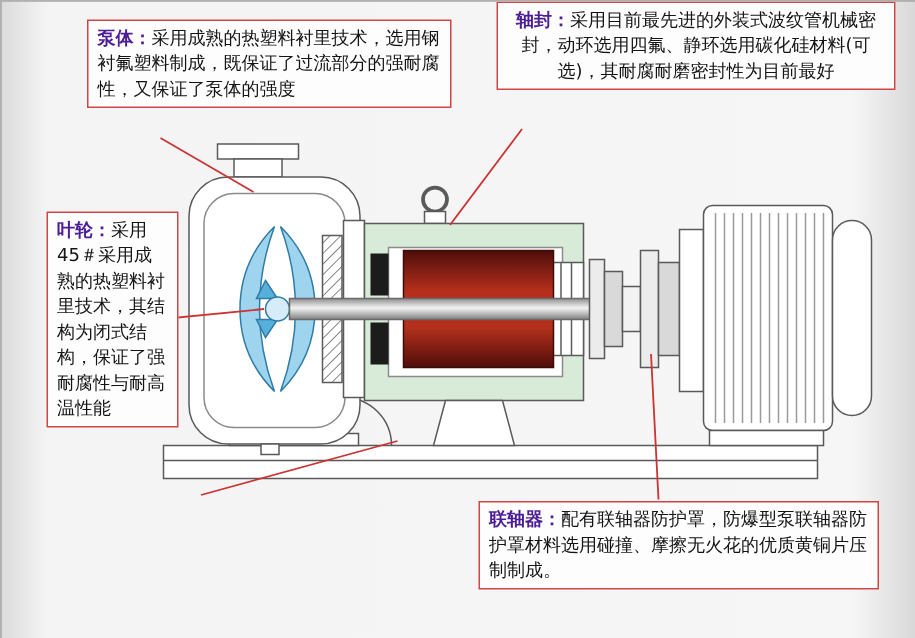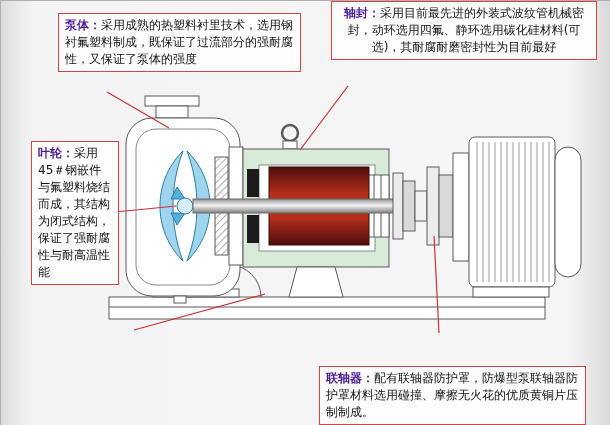"采用45＃钢嵌件与氟塑料烧结而成，其结构为闭式结构，保证了强耐腐性与耐高温性能" span { text: 钢嵌件与氟塑料烧结而成 -> 采用成熟的热塑料衬里技术 }
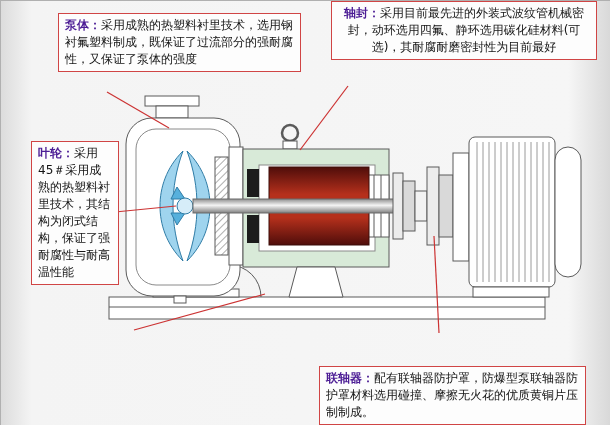"联轴器：配有联轴器防护罩，防爆型泵联轴器防护罩材料选用碰撞、摩擦无火花的优质黄铜" .c-coupling { margin-top: 32px -> none }
